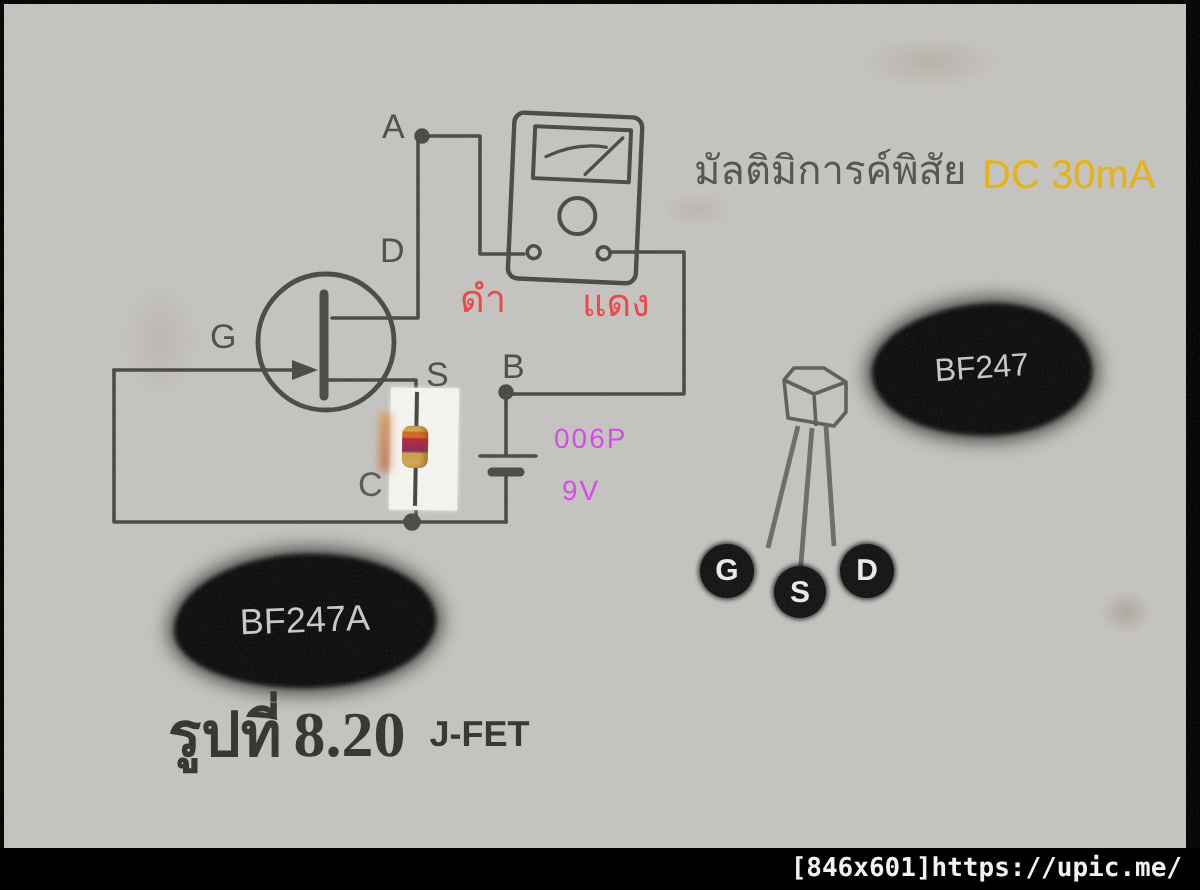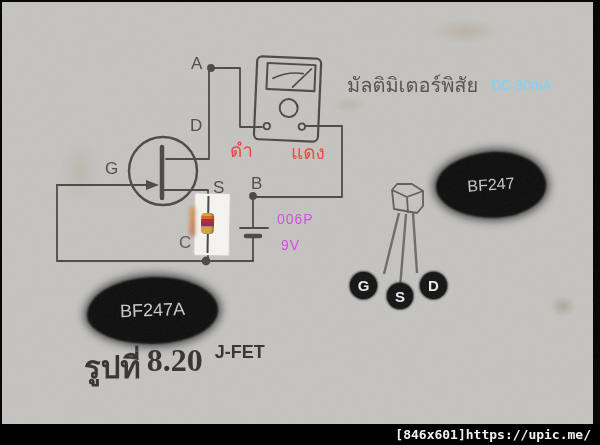"มัลติมิเตอร์พิสัย" div.annot-thai { text: มัลติมิเตอร์พิสัย -> มัลติมิการค์พิสัย }
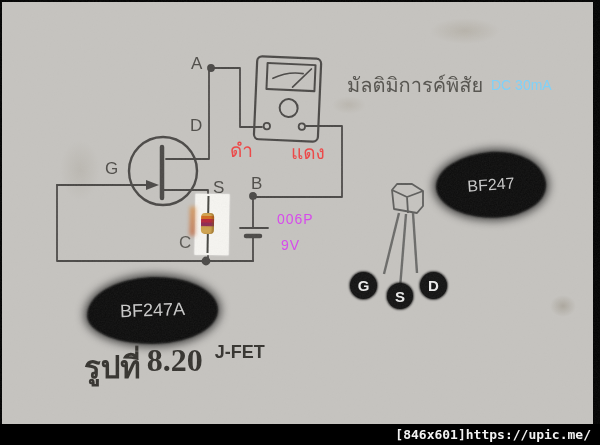"DC 30mA" .annot-range { color: #7dd3fc -> #eab308; font-size: 14px -> 20px }
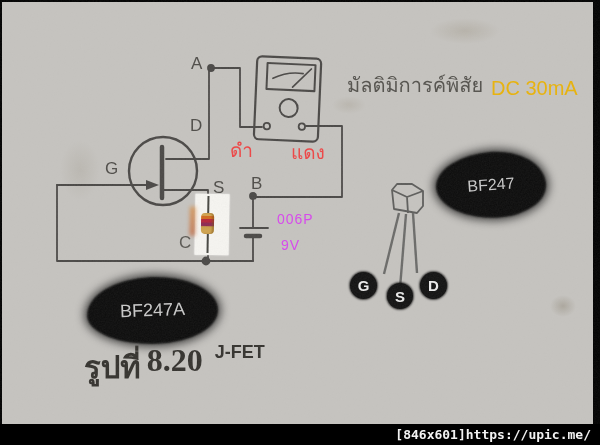"รูปที่" .caption { align-items: flex-start -> center }
